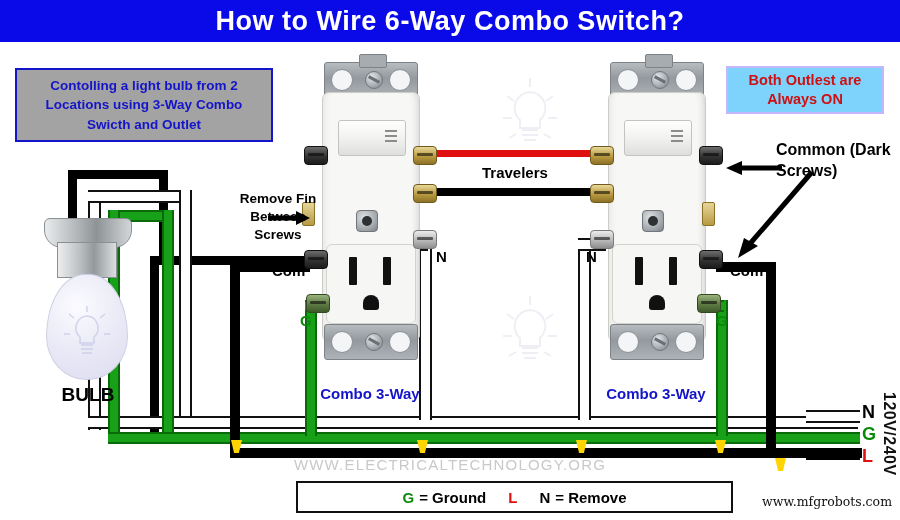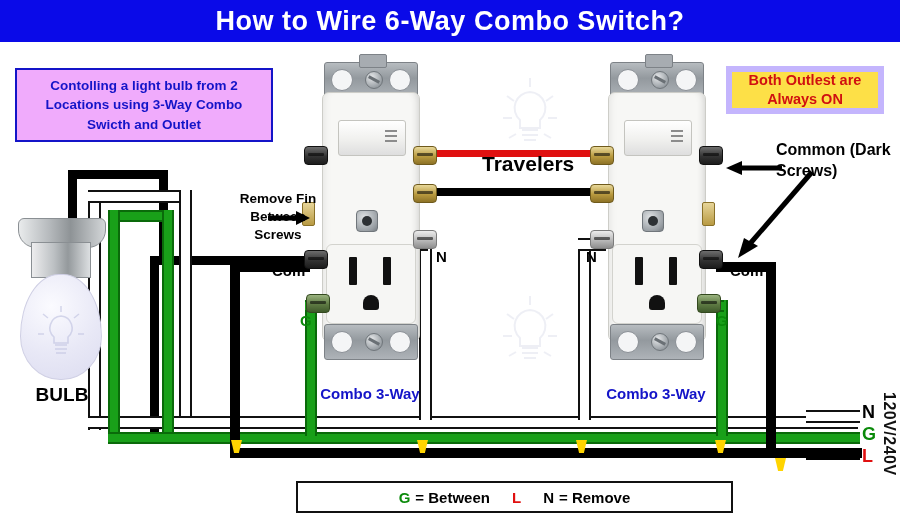"Contolling a light bulb from" .note-left { background: #f0abfc -> #a3a3a3 }
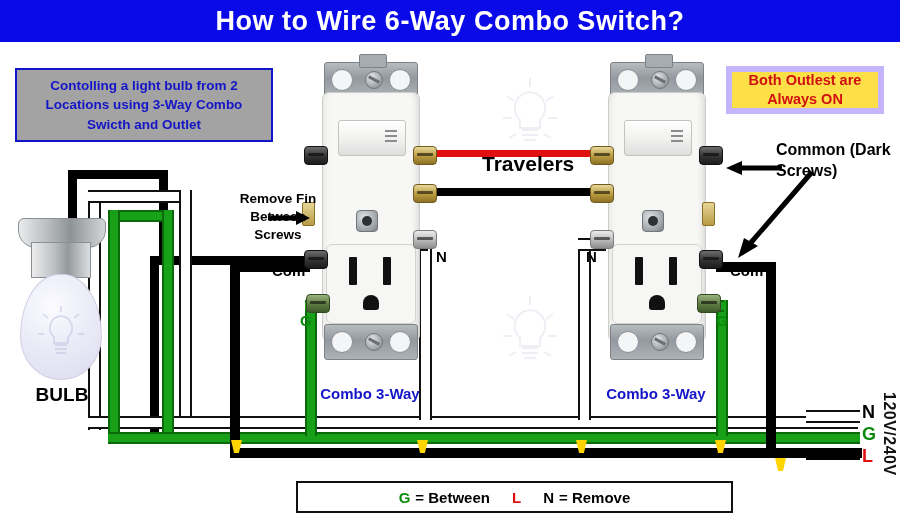"Both Outlest are Always ON" .note-right { background: #fde047 -> #7dd3fc; border: 6px solid #c4b5fd -> 2px solid #c4b5fd }
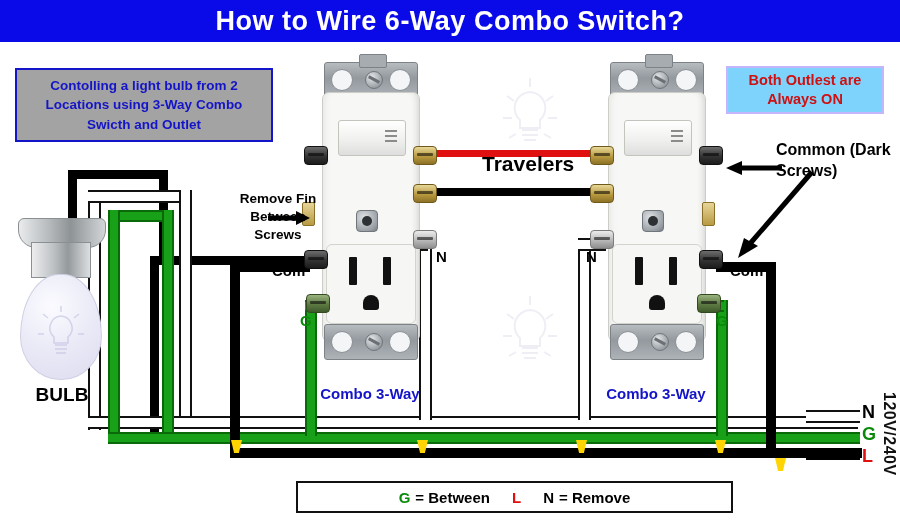"Travelers" div.lbl { font-size: 21px -> 15px; top: 152px -> 164px }
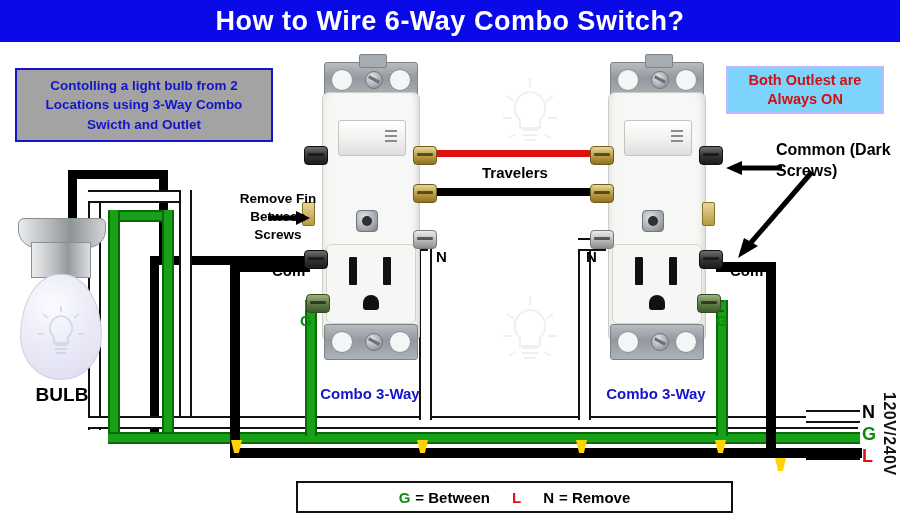"BULB" div { left: 0 -> 26px }
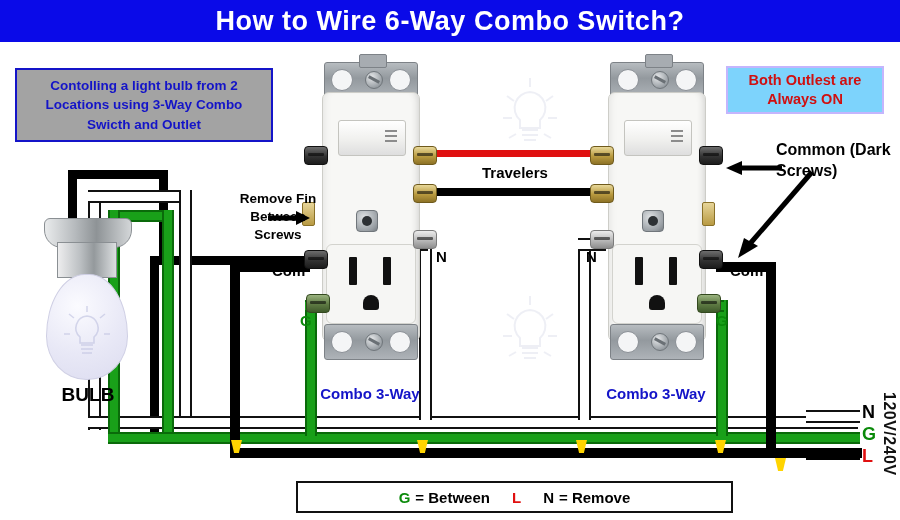"WWW.ELECTRICALTECHNOLOGY.ORG" div.watermark { html: none -> <div>WWW.ELECTRICALTECHNOLOGY.ORG</div> }
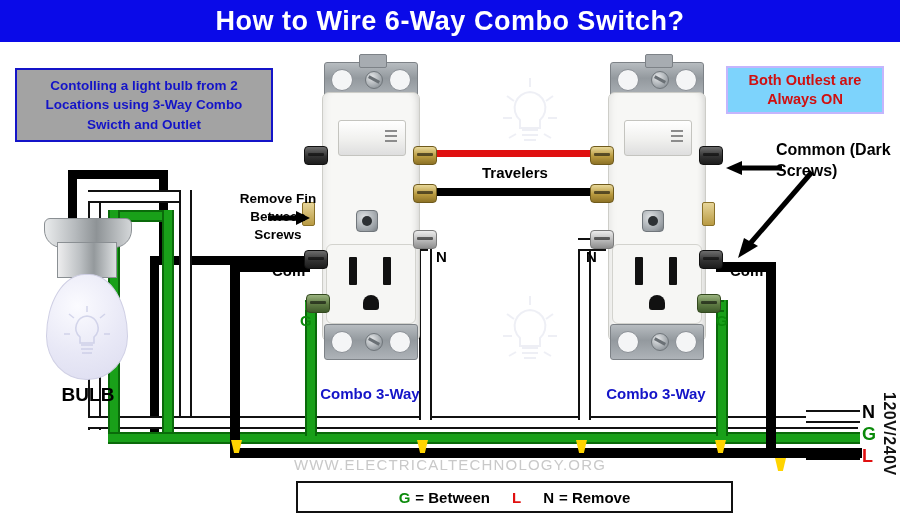"= Between" span { text: Between -> Ground }
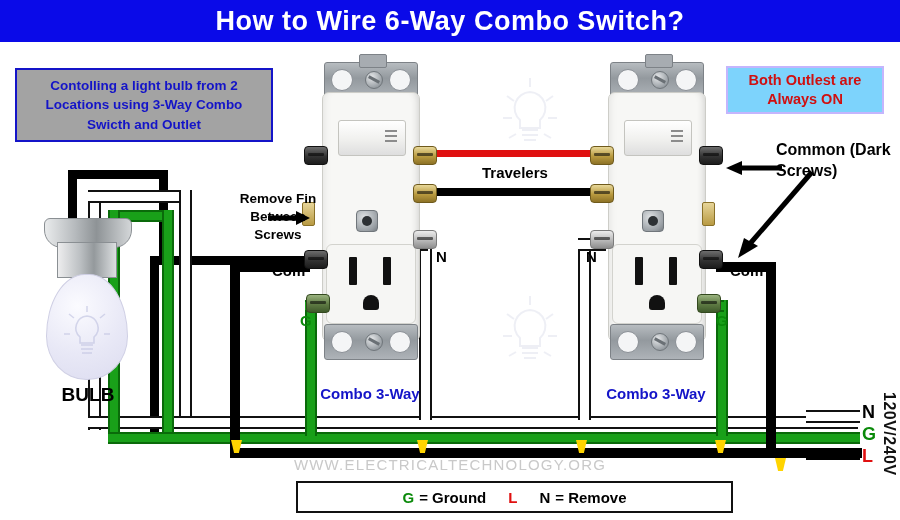"www.mfgrobots.com" div.mfg { html: none -> <div>www.mfgrobots.com</div> }
